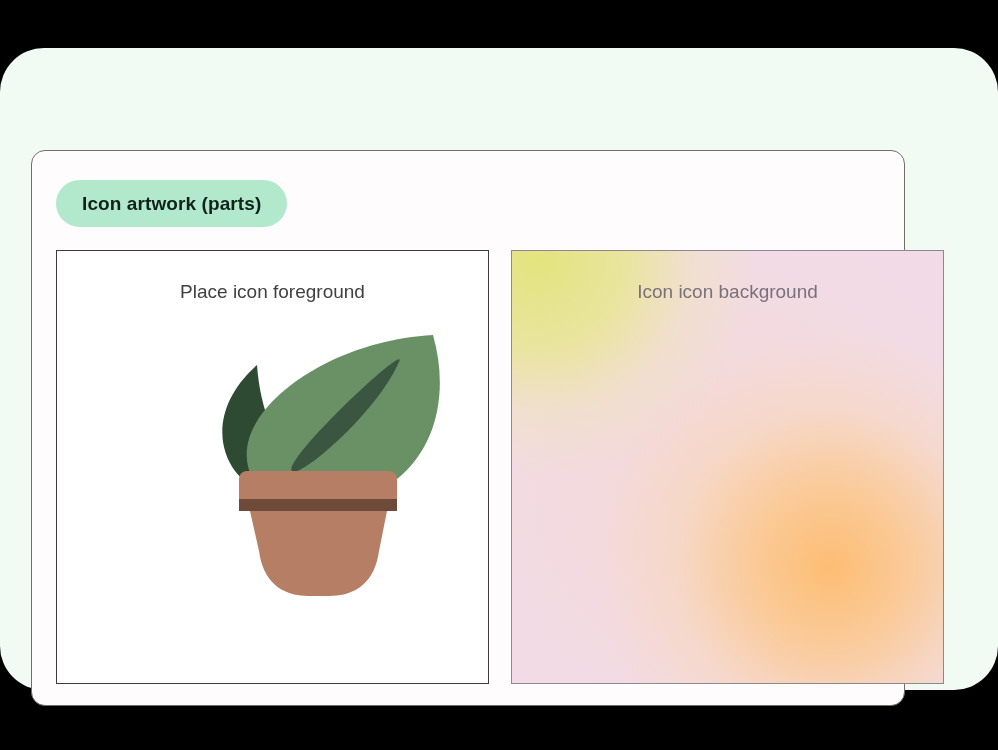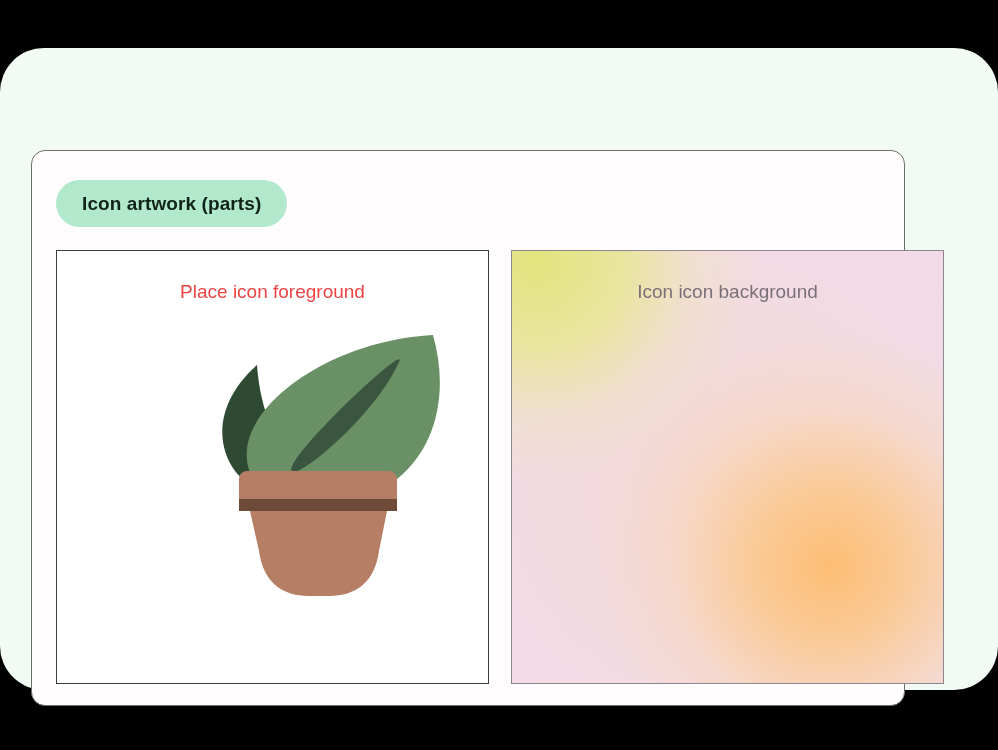"Place icon foreground" .panel-label { color: #ef4444 -> #404040 }
